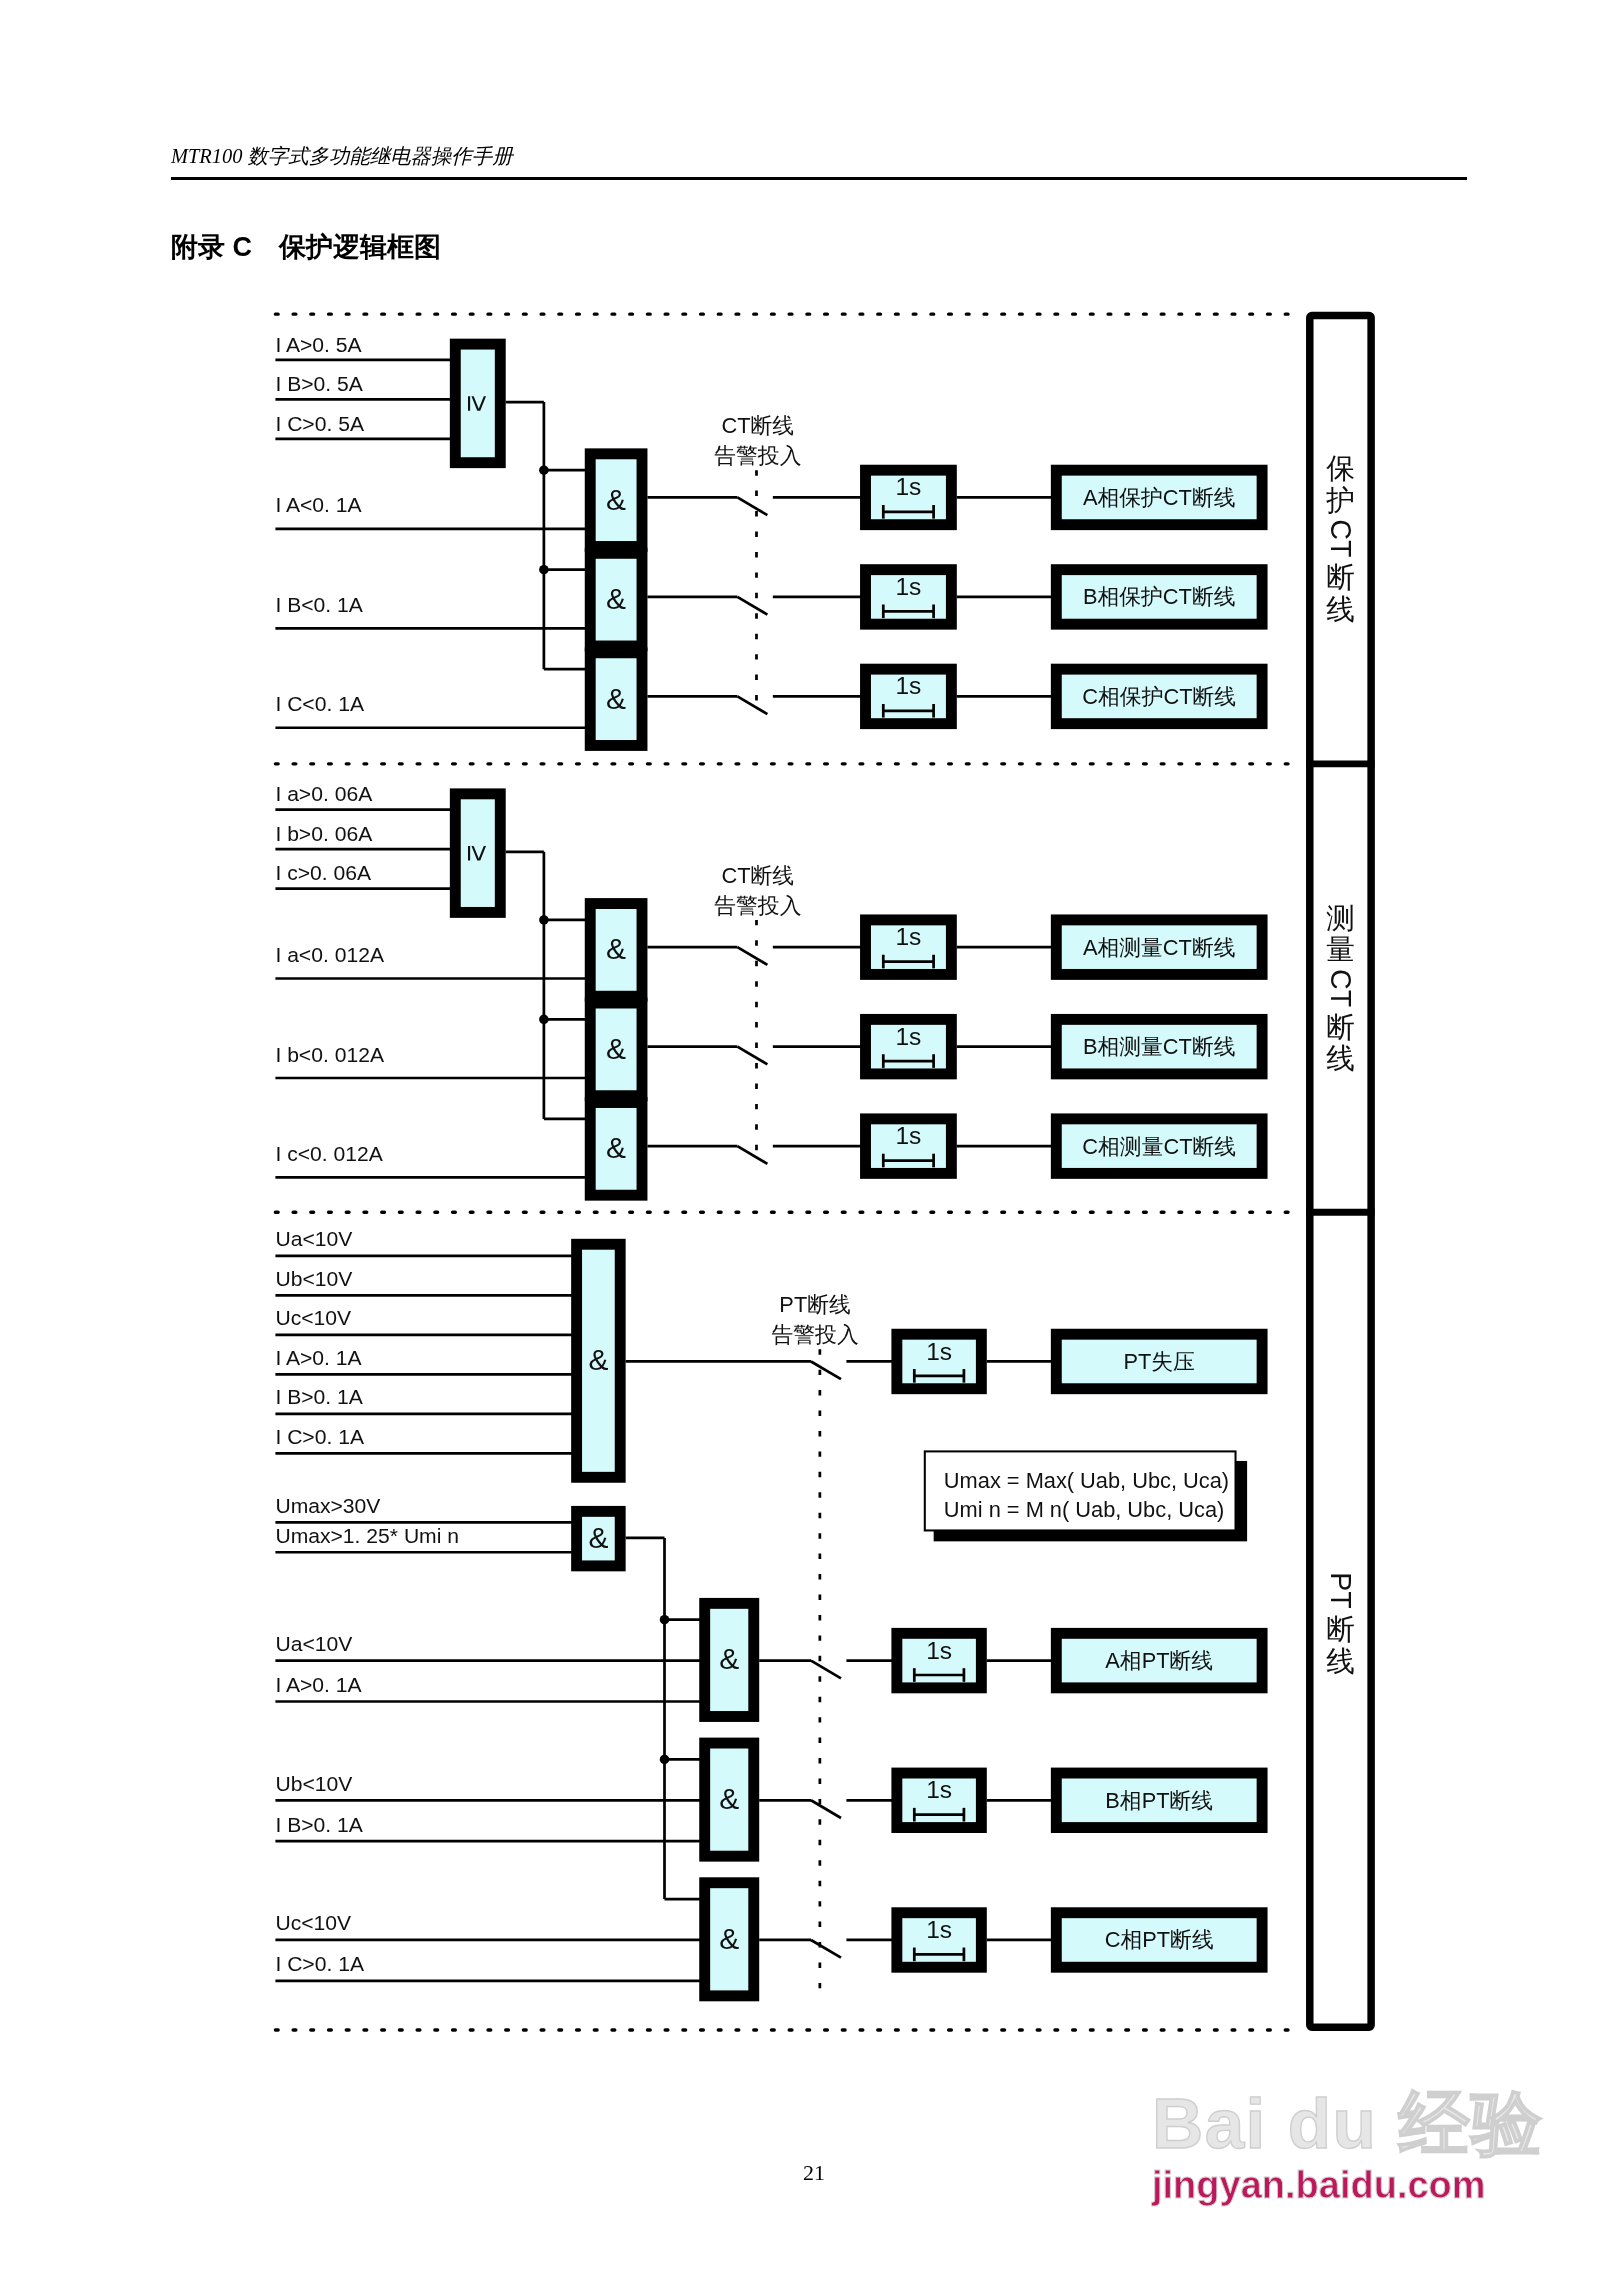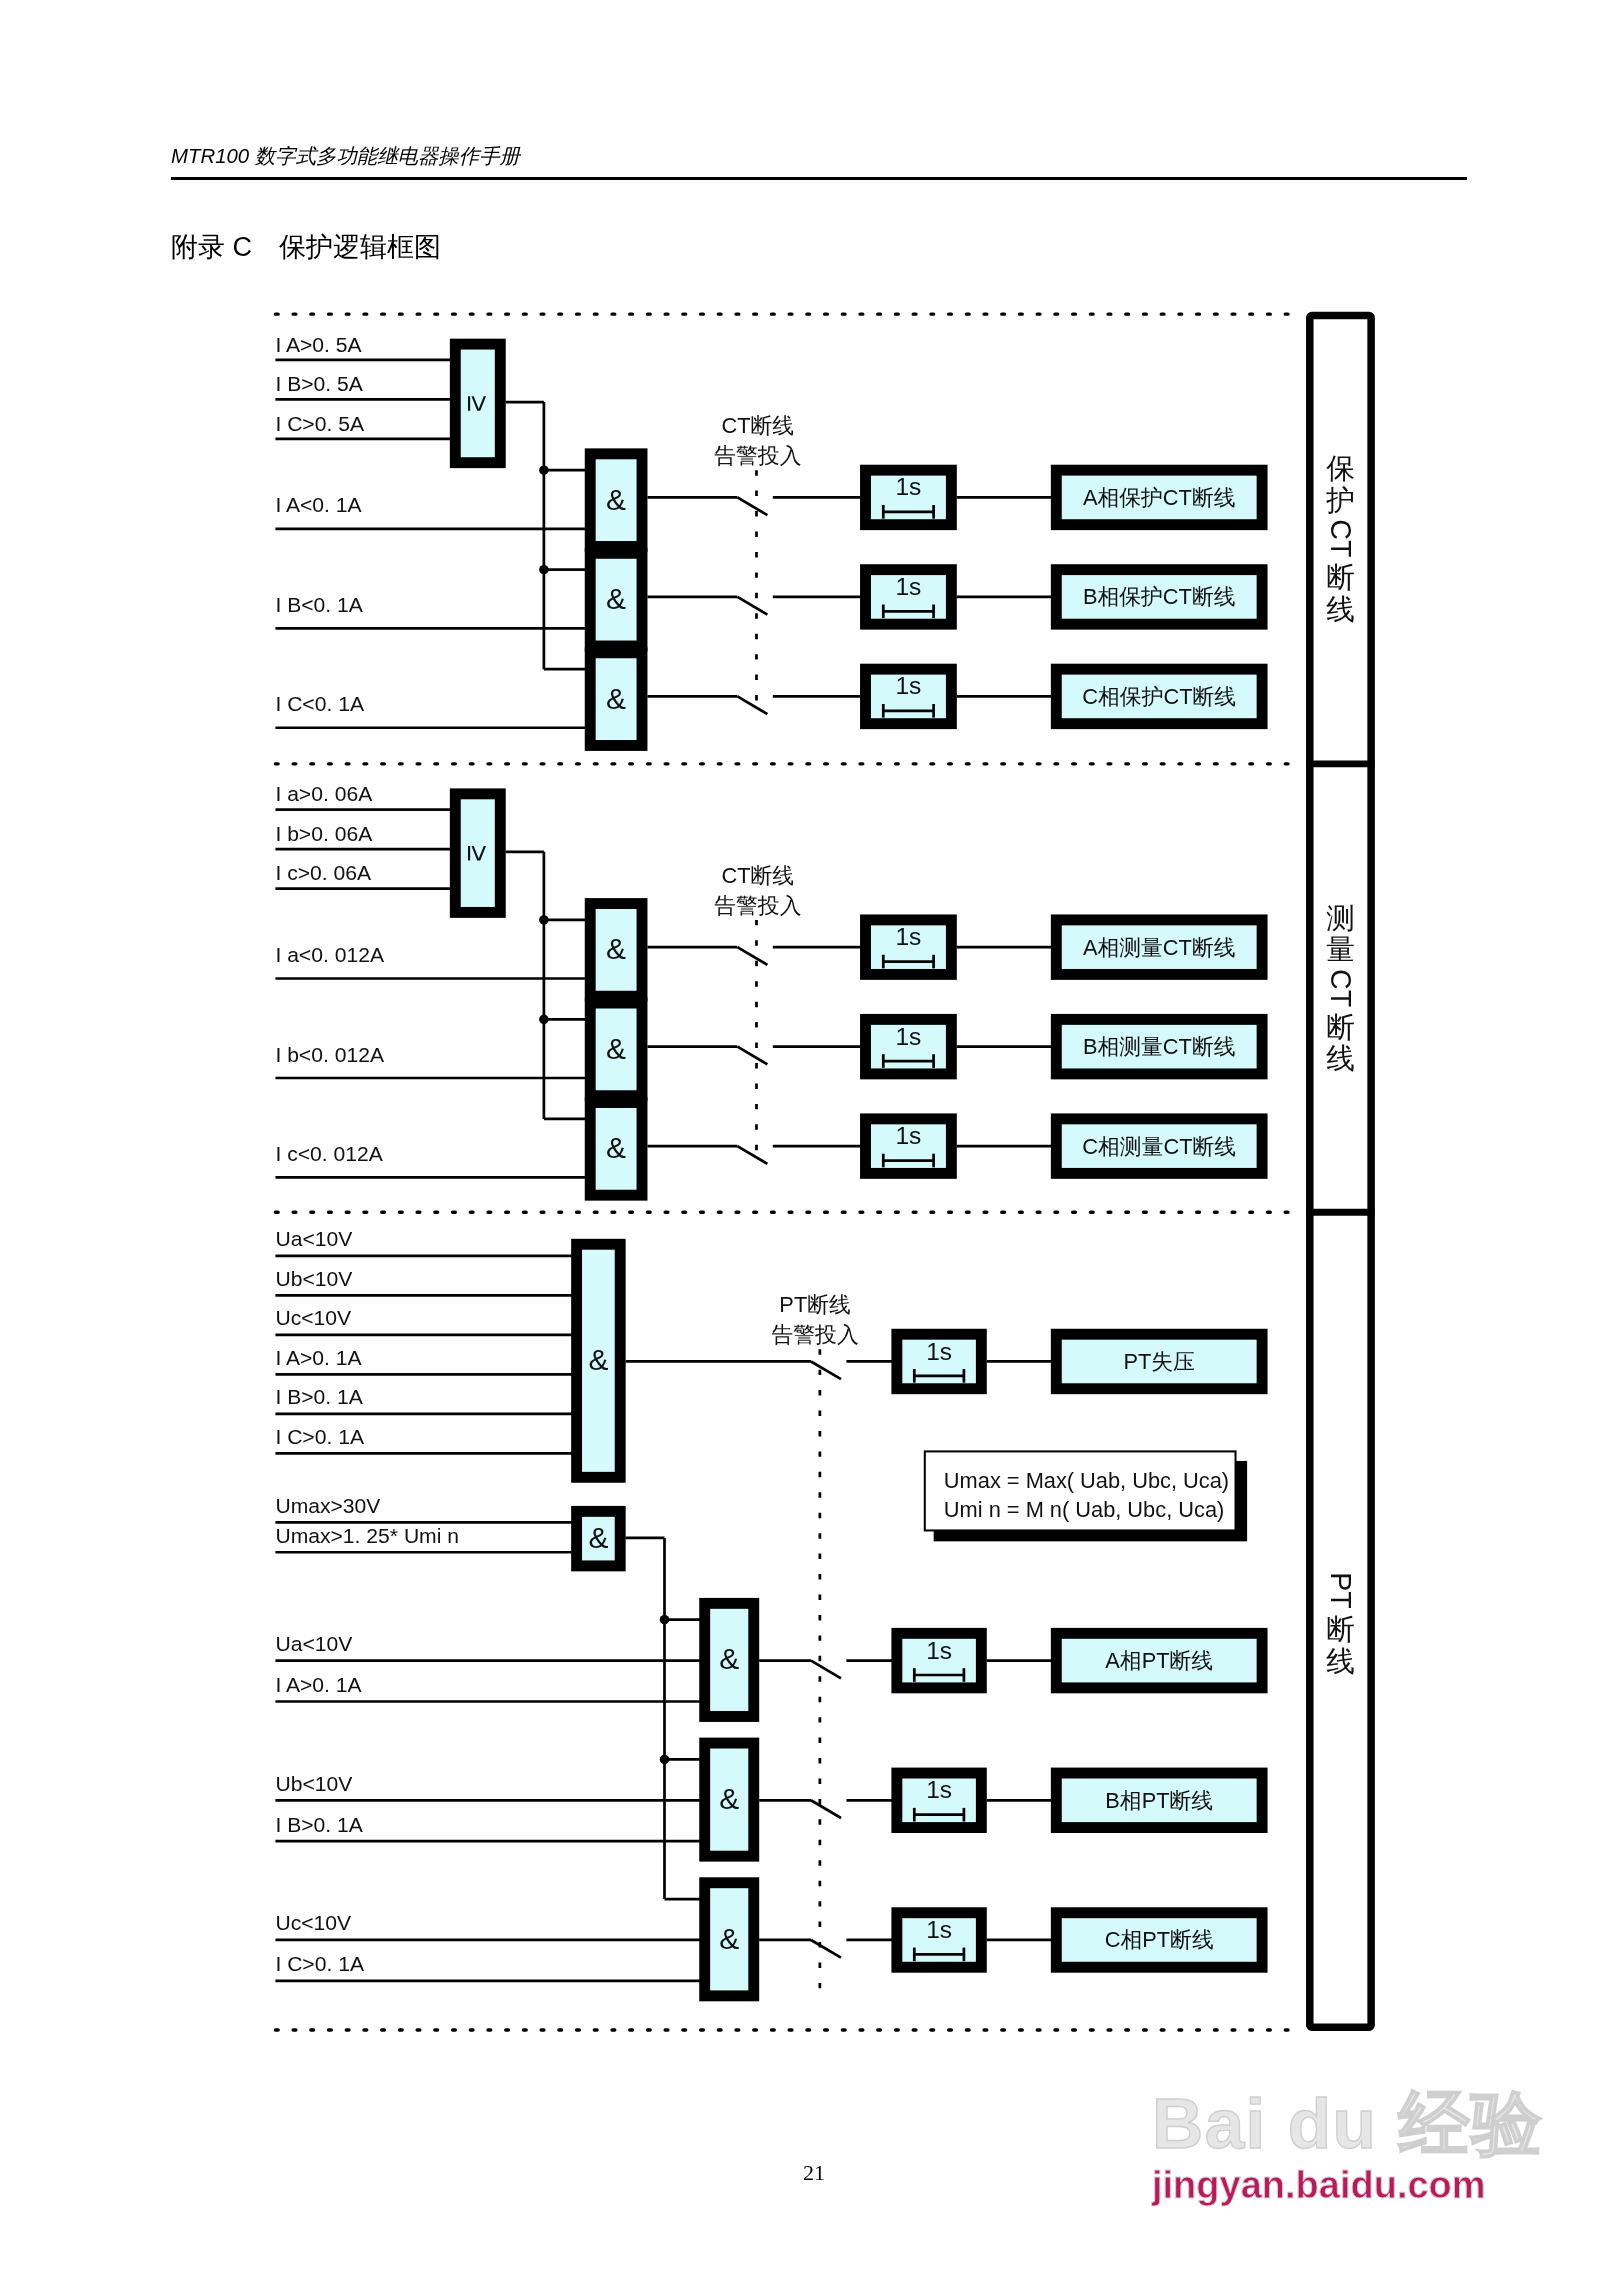"MTR100 数字式多功能继电器操作手册" .header-text { font-family: Liberation Sans, sans-serif -> Liberation Serif, serif }
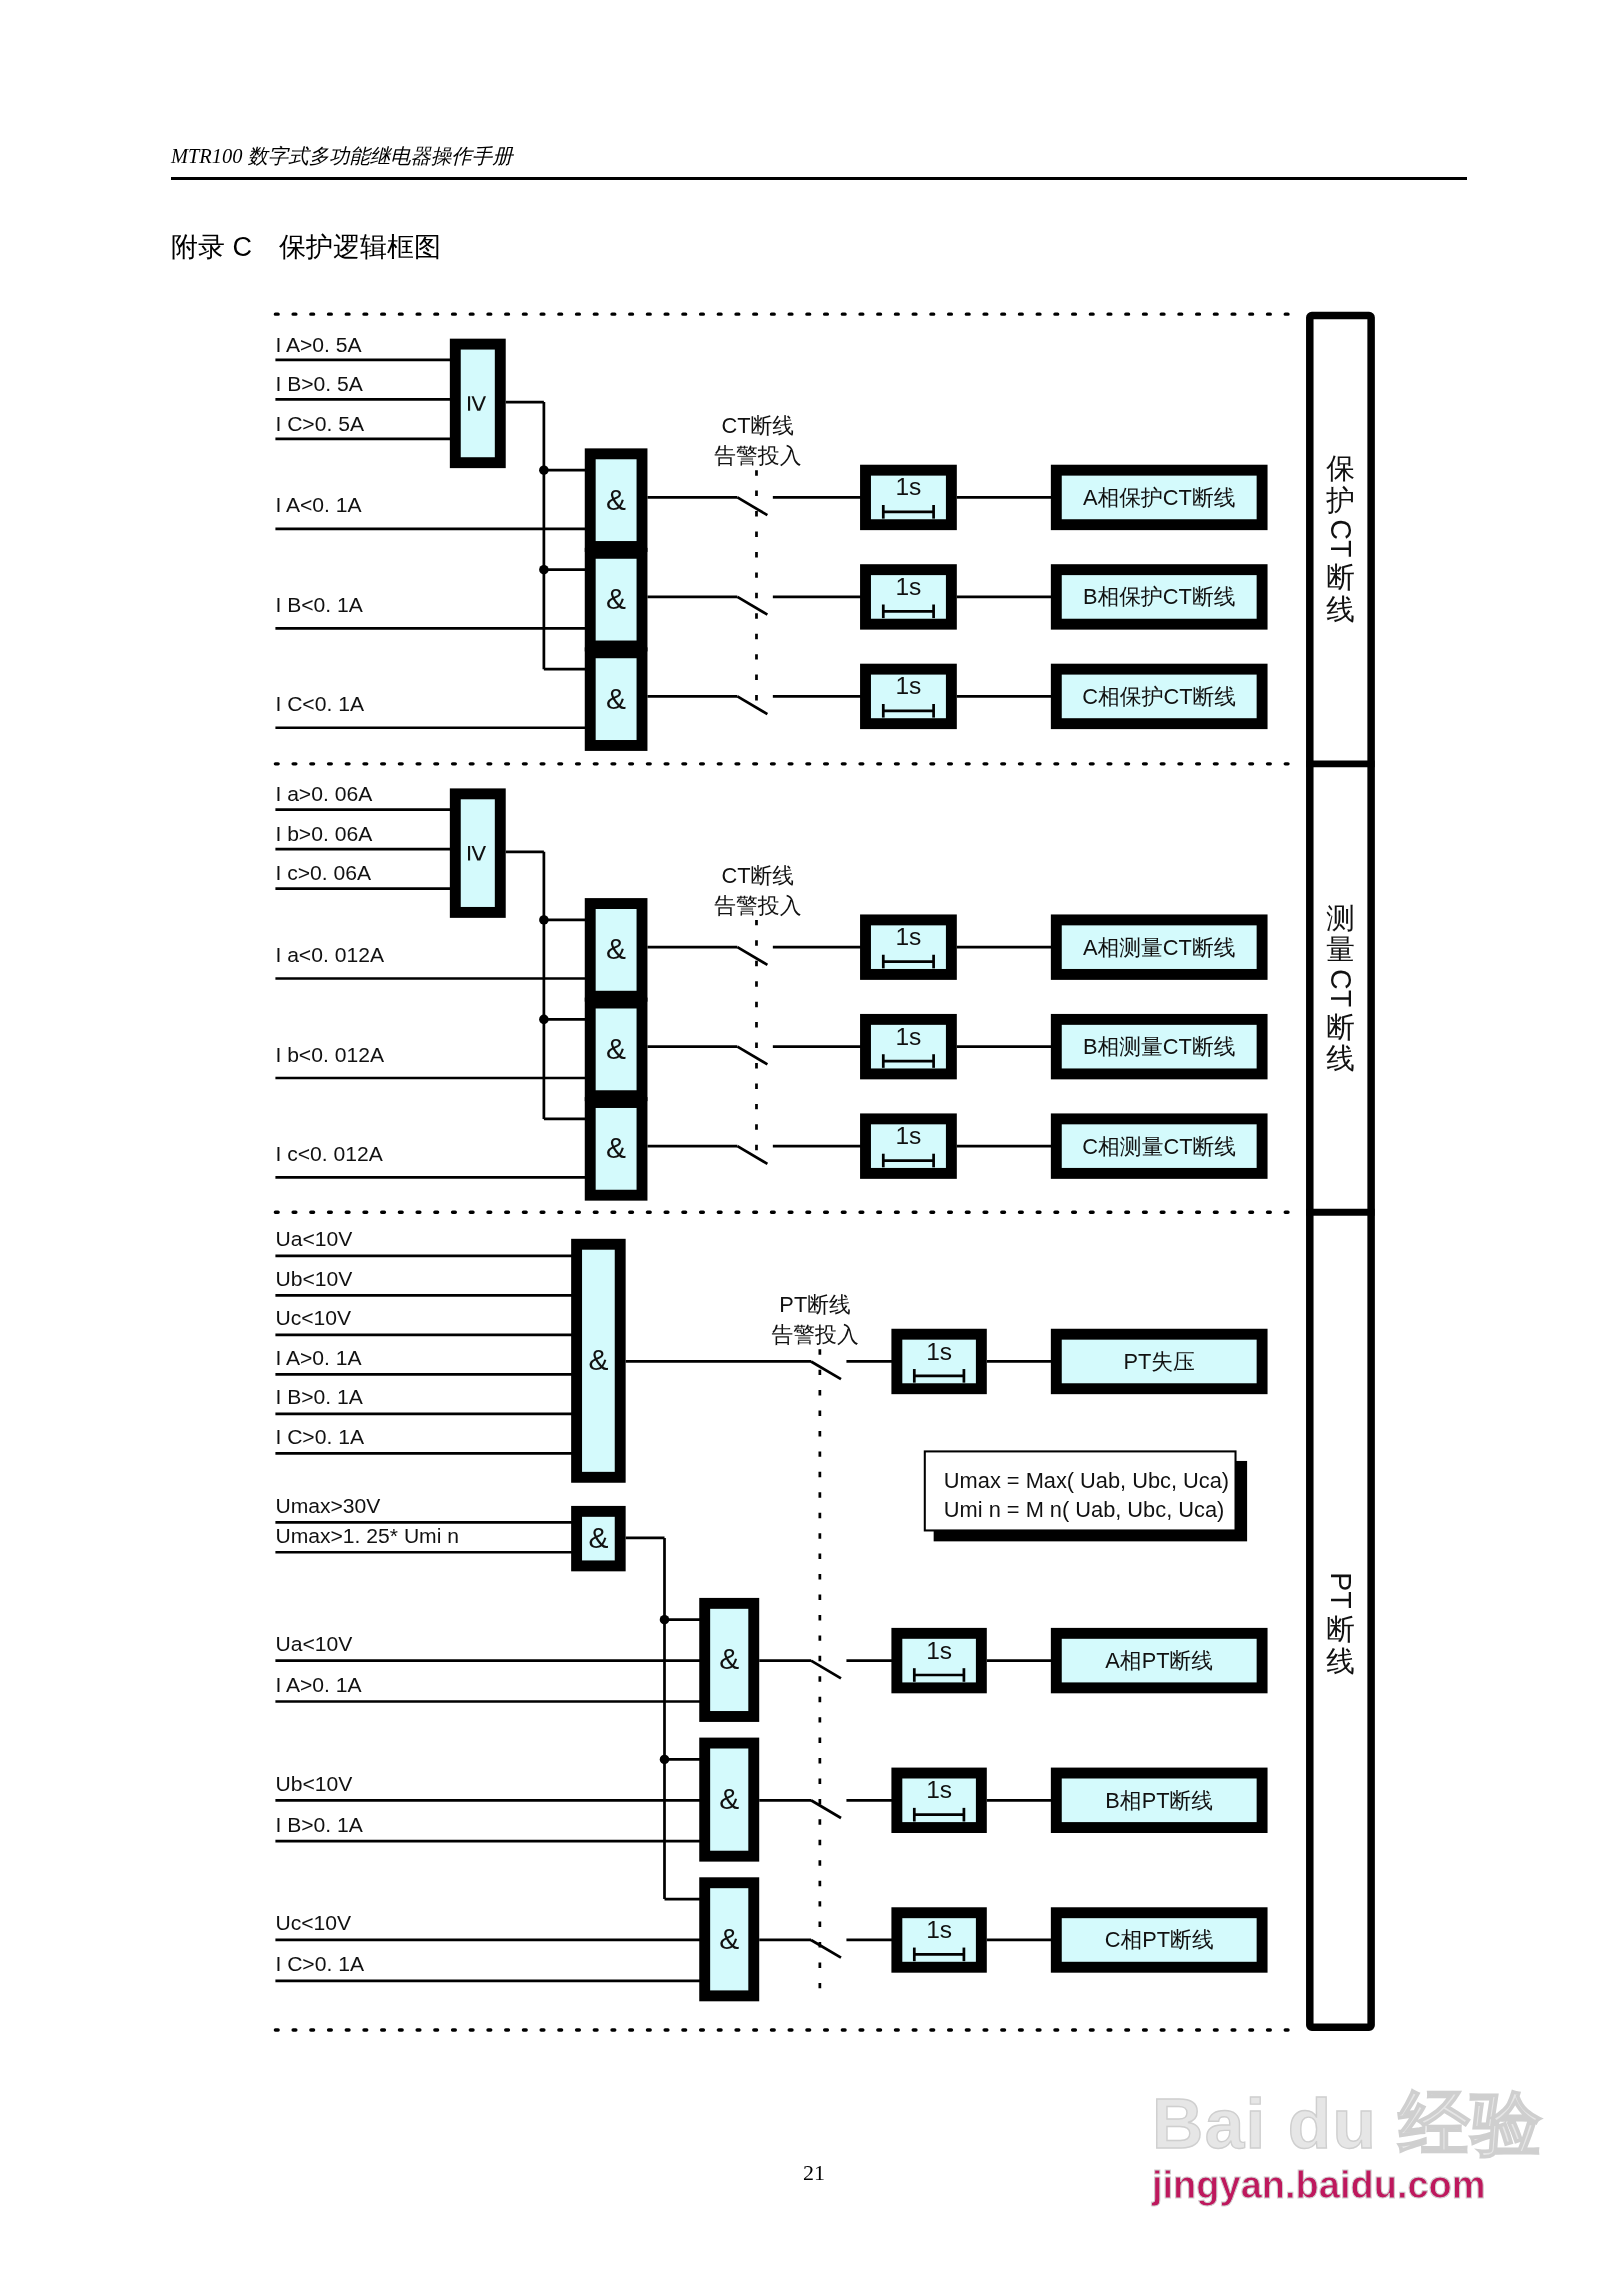"附录 C 保护逻辑框图" .page-title { font-weight: none -> bold }
